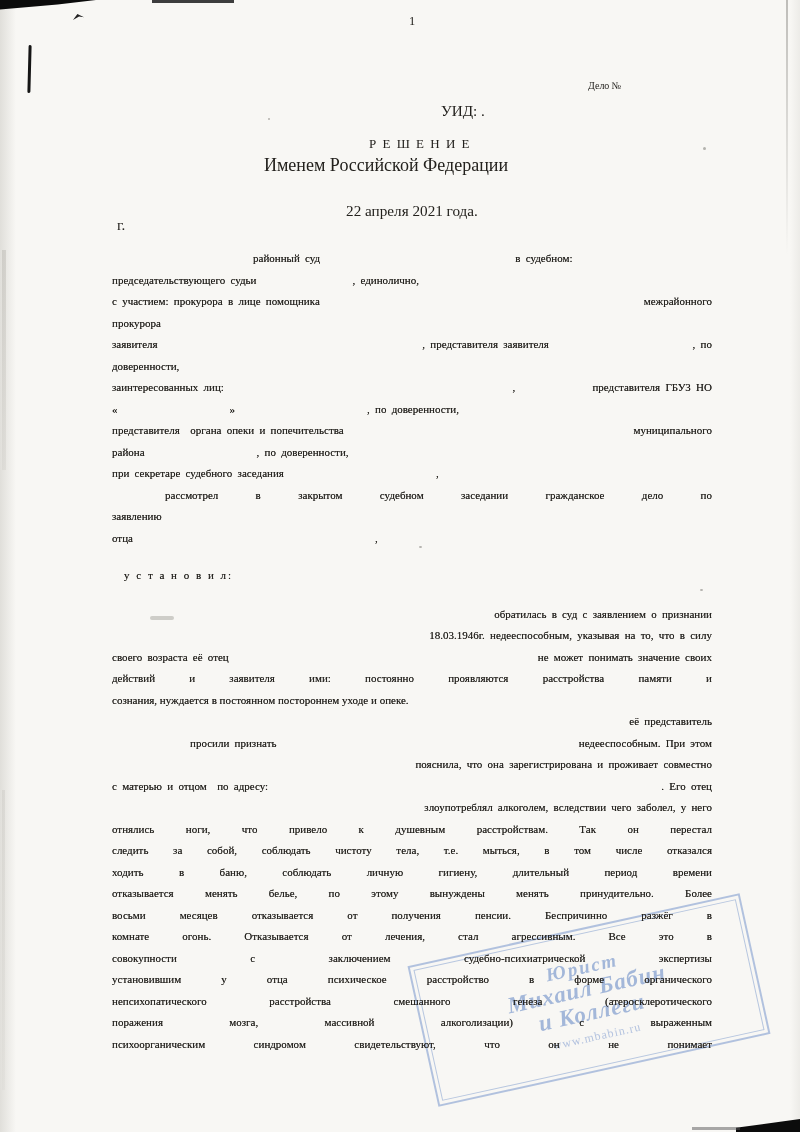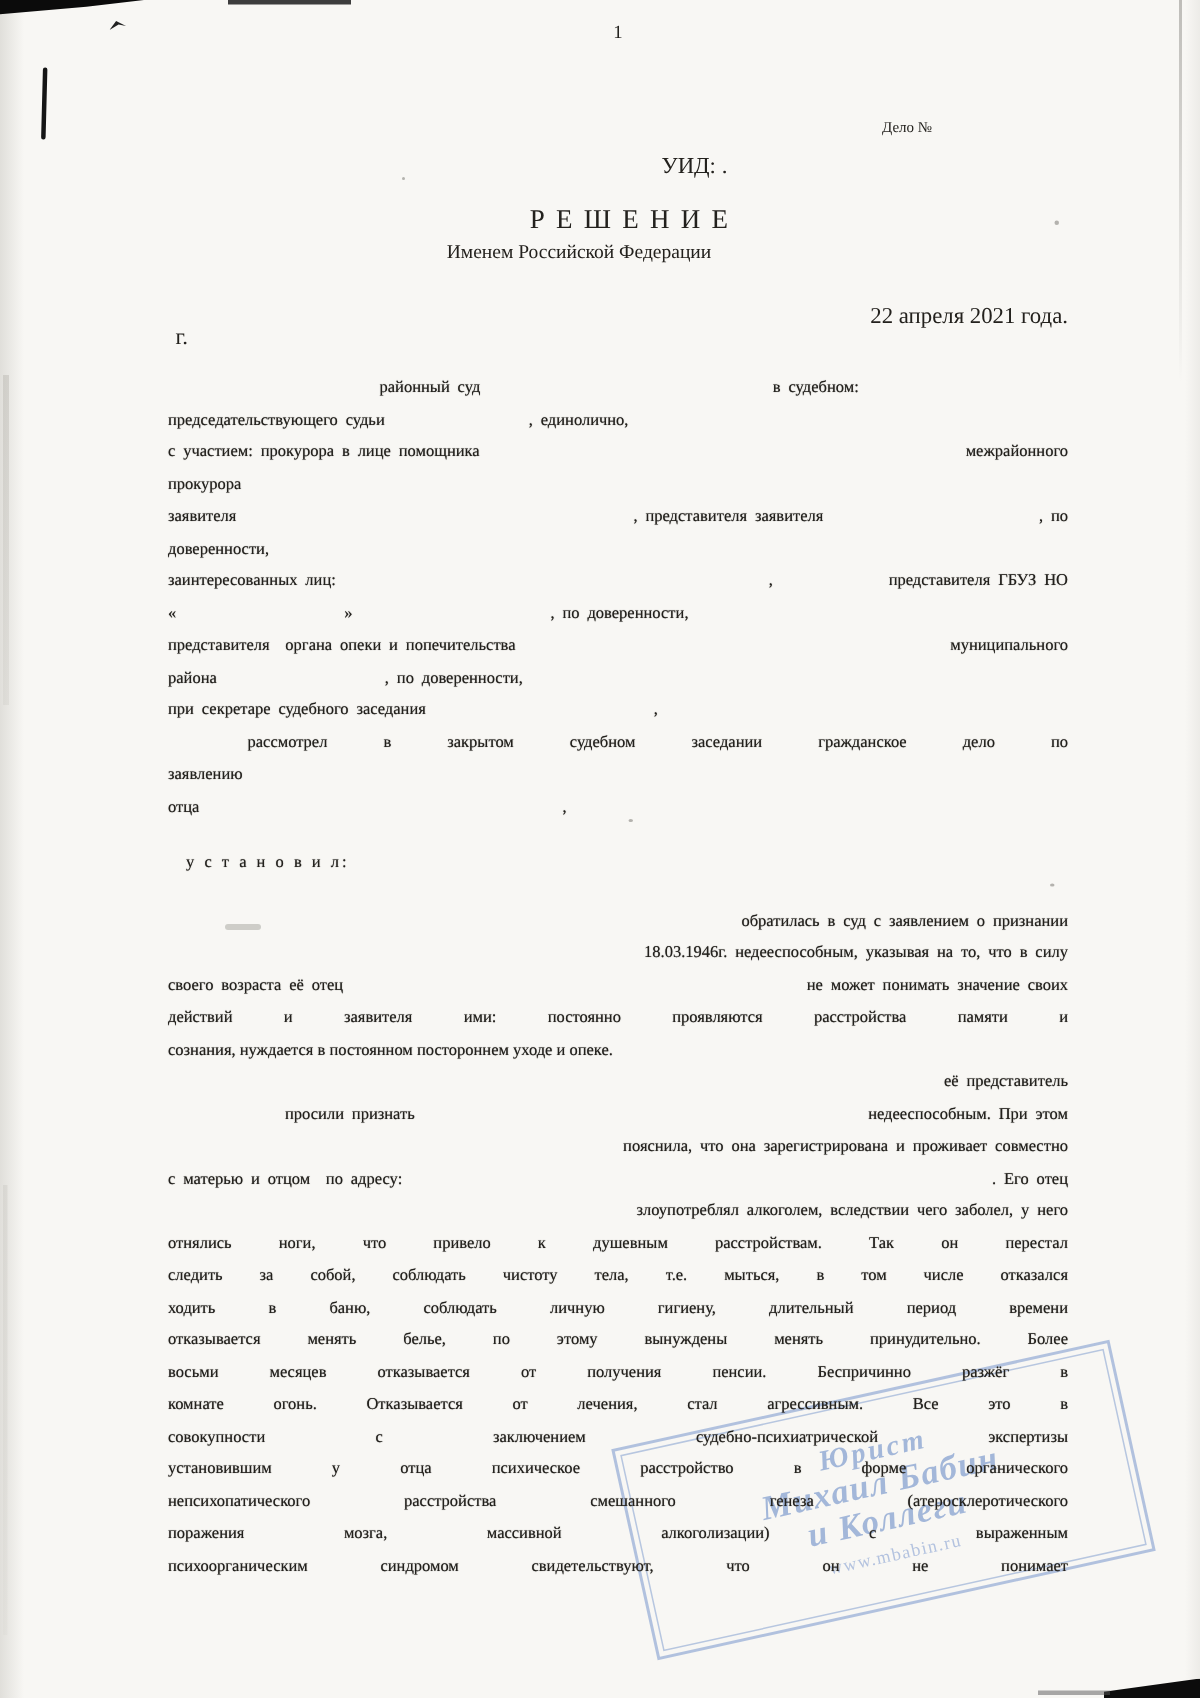"Р Е Ш Е Н" .title { font-size: 18px -> 13px }
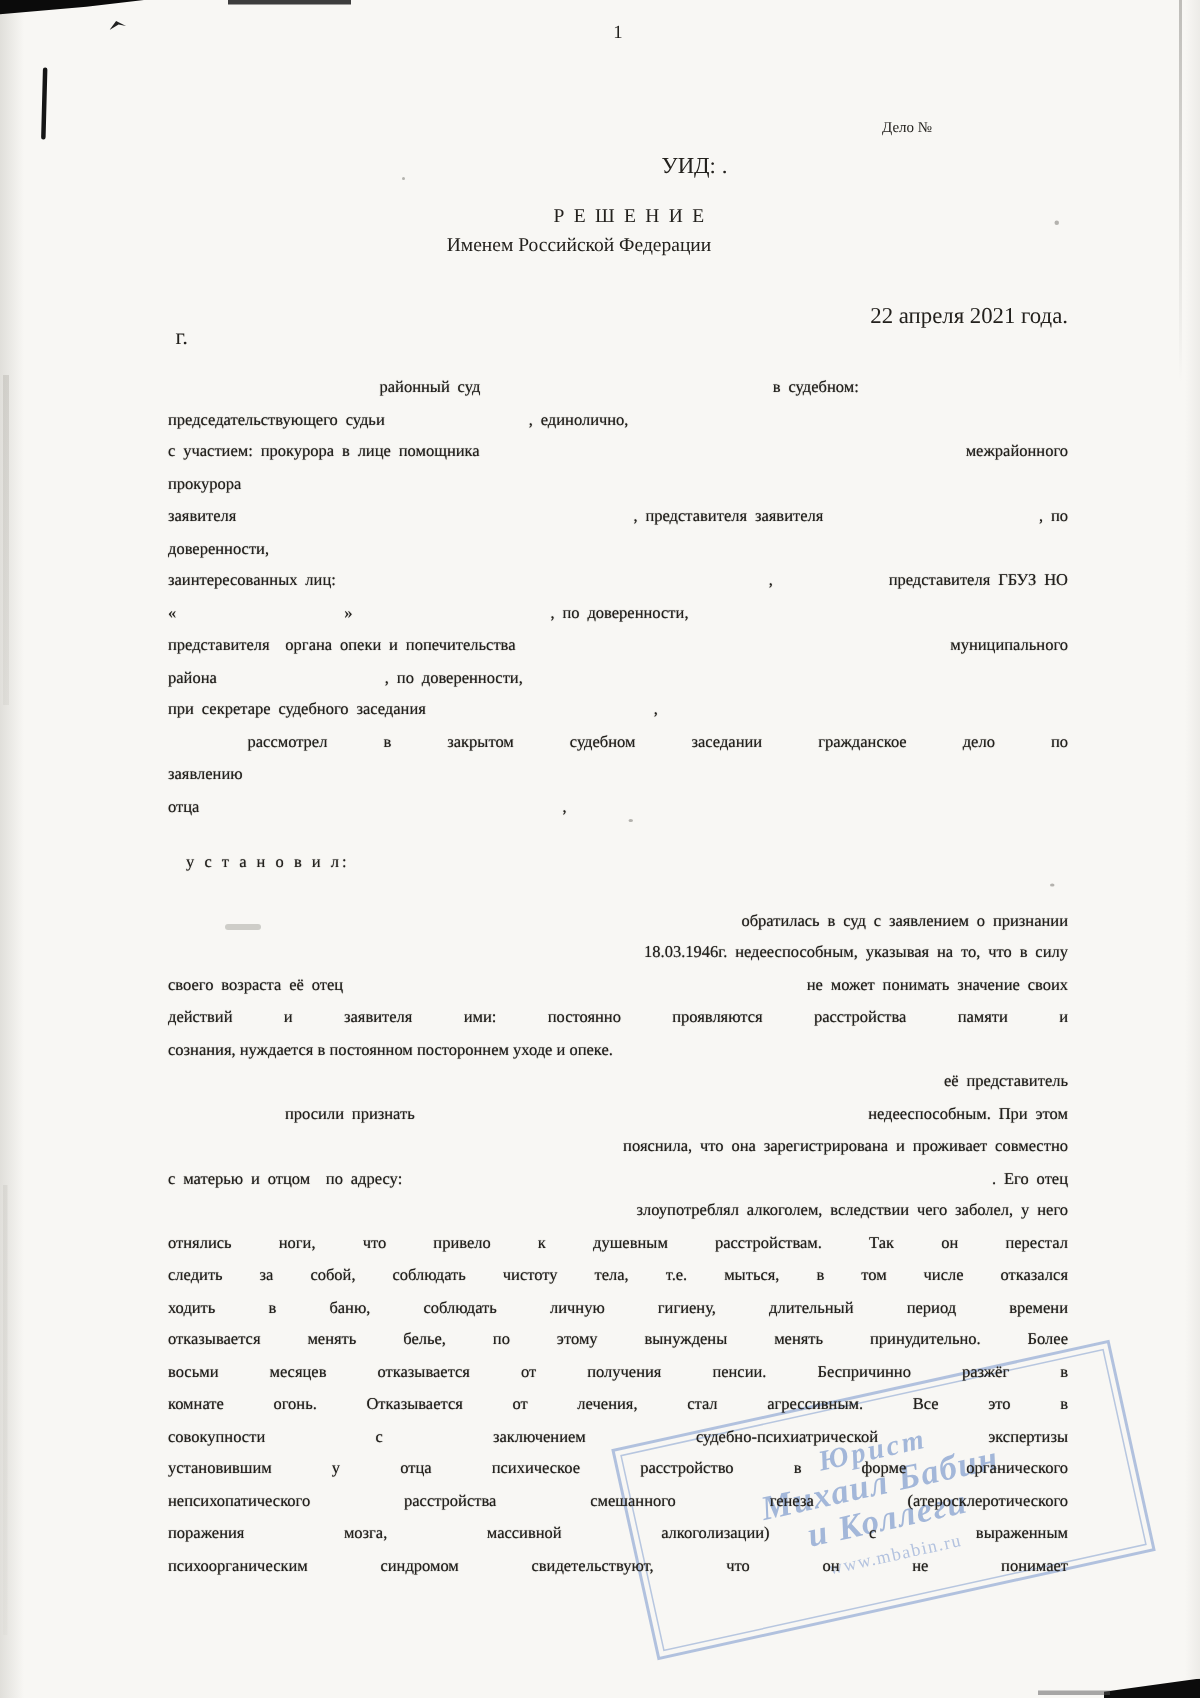"Именем Российской Федерации" .subtitle { font-size: 13px -> 18px }
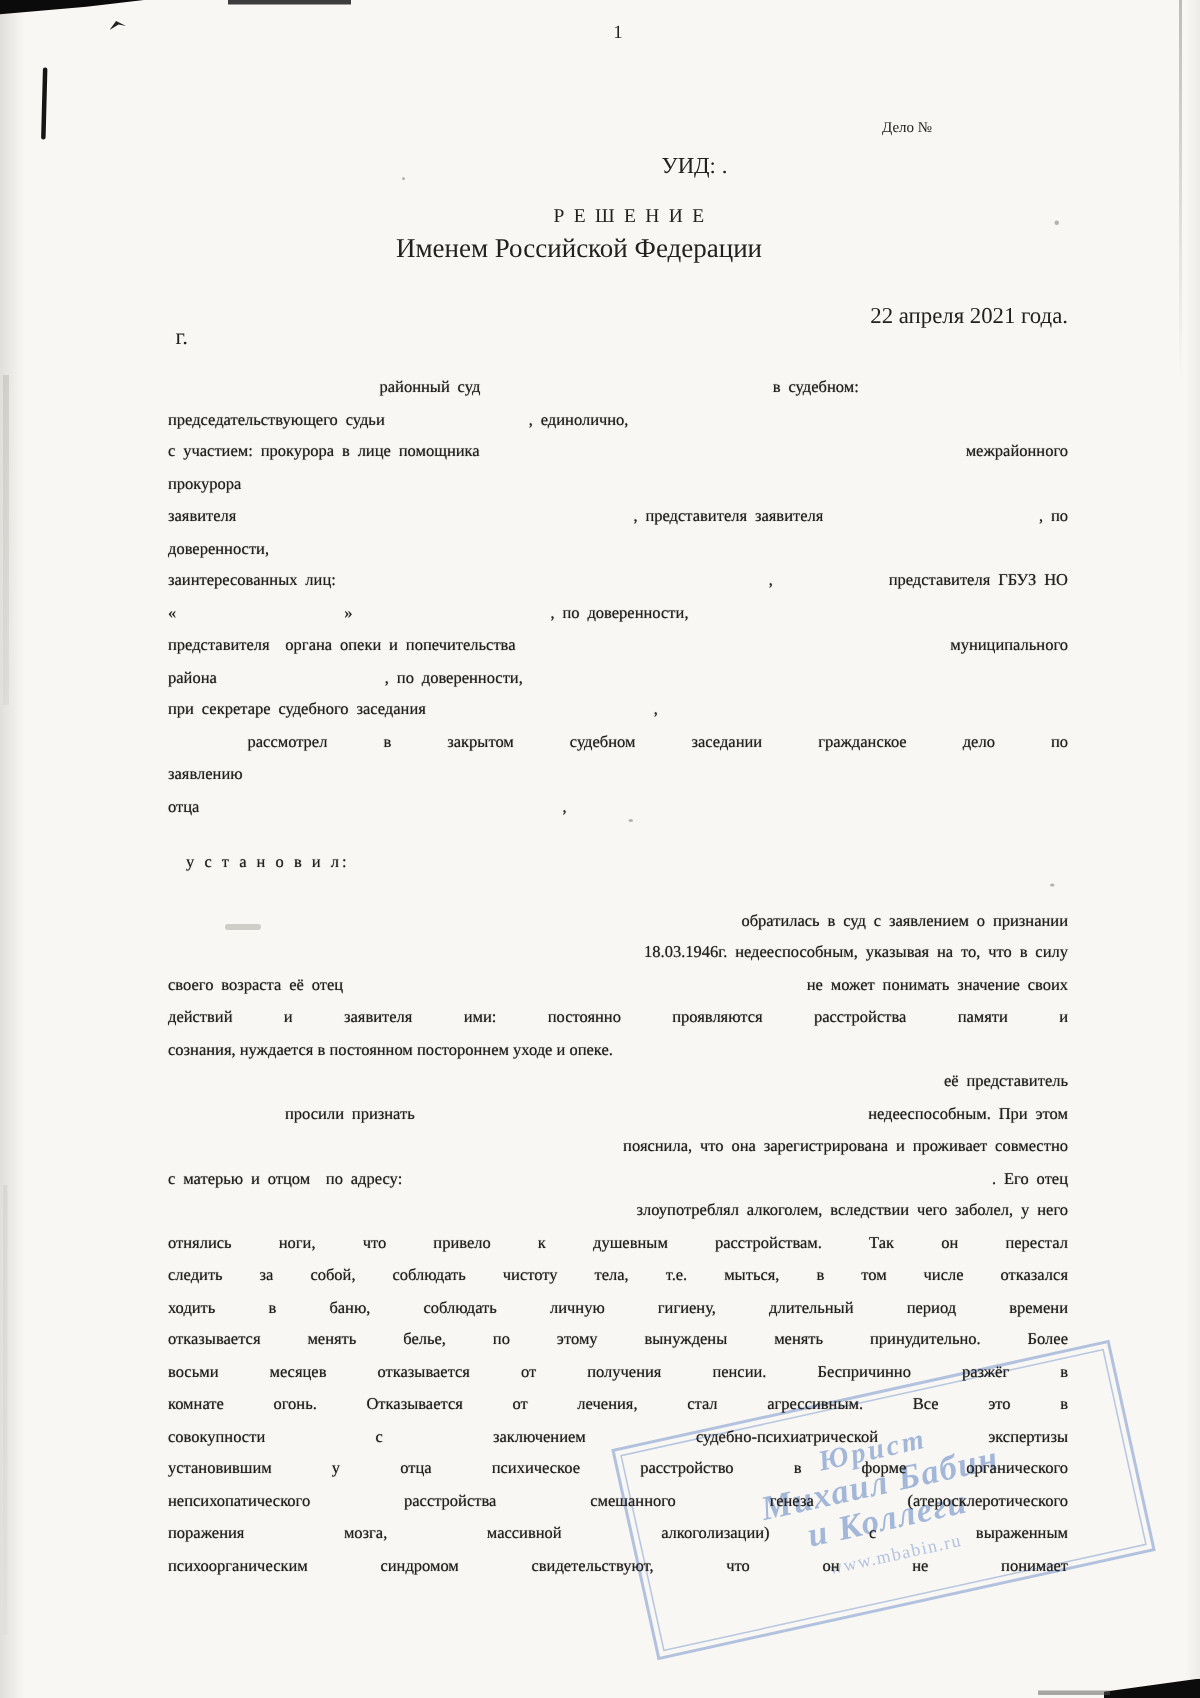"22 апреля 2021 года." .date-line { text-align: right -> center }
